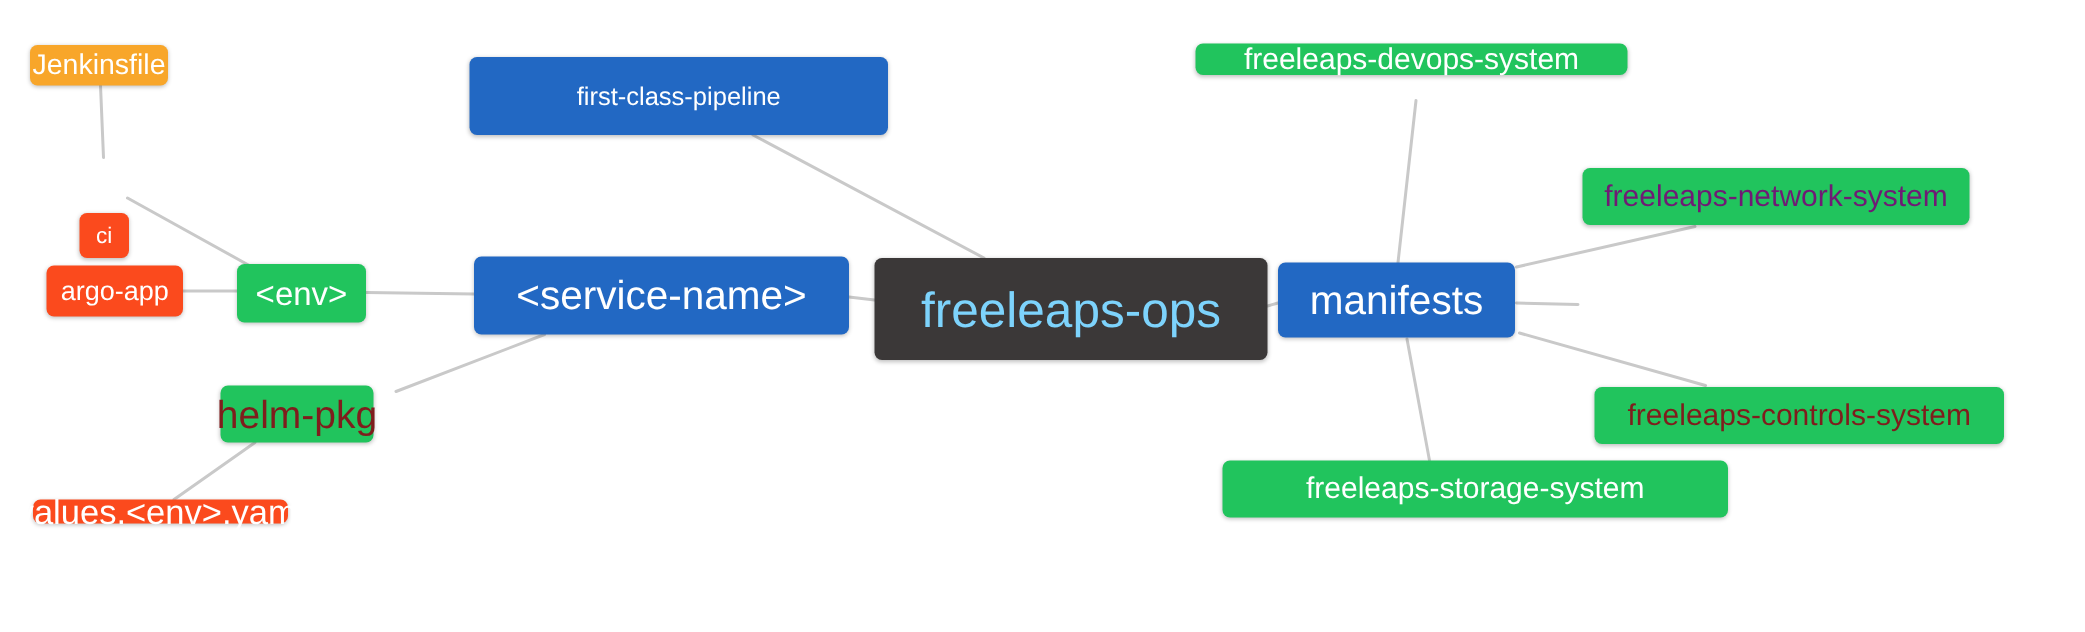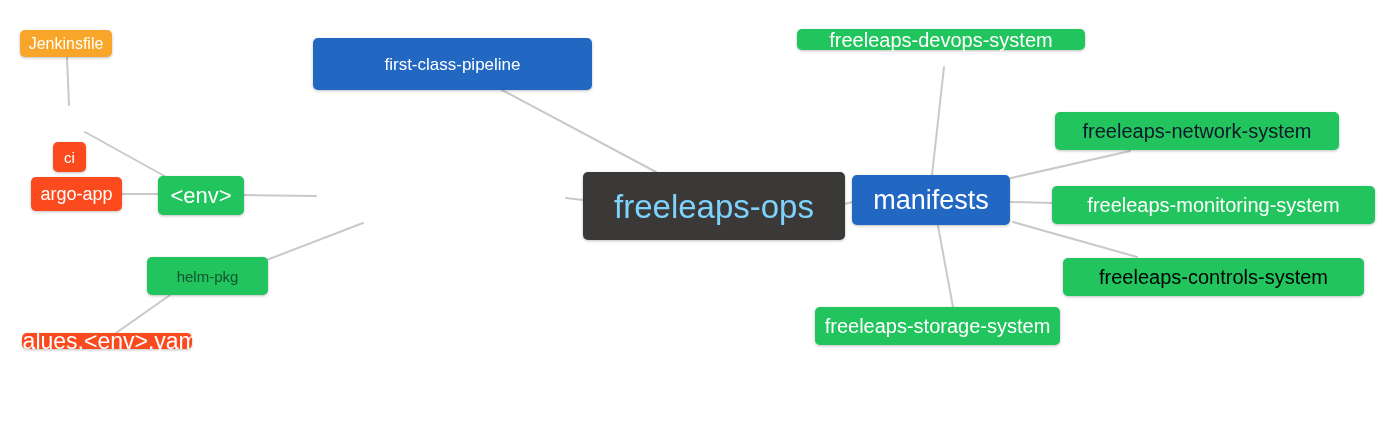"Jenkinsfile" div.node { font-size: 16px -> 19px }
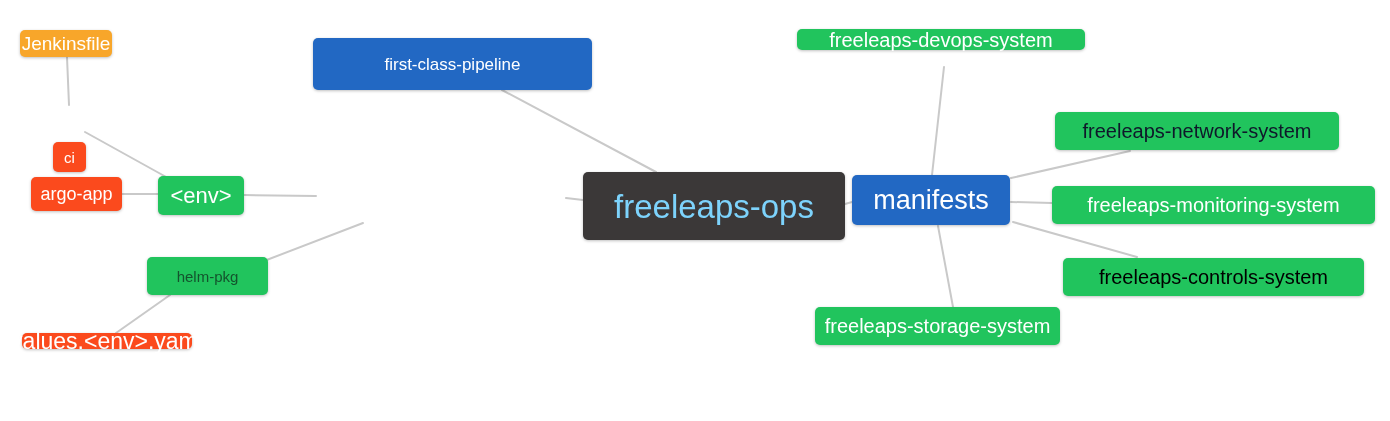"freeleaps-network-system" div.node { color: #0f172a -> #701a75; width: 284px -> 258px }
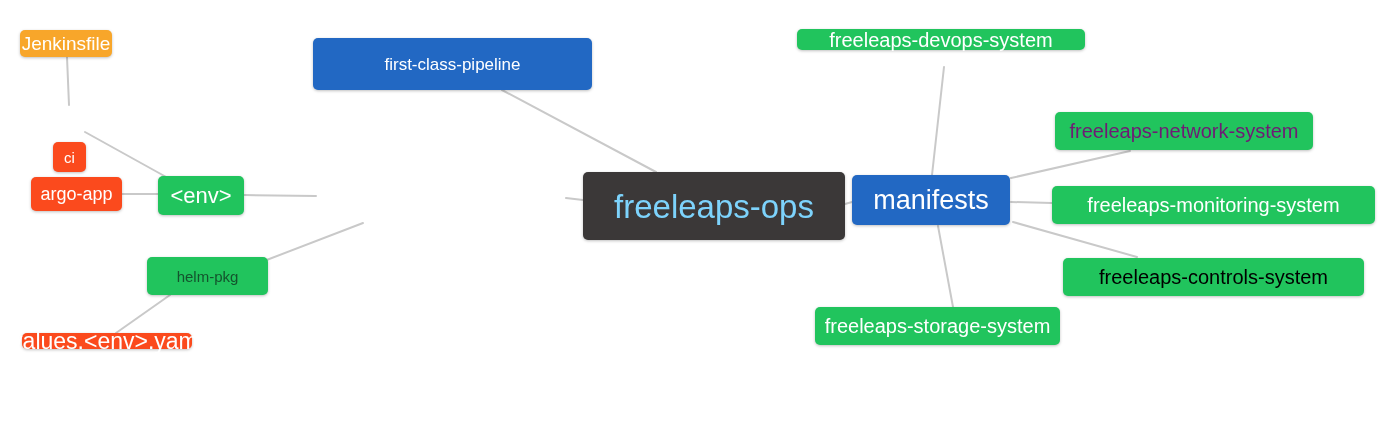"<service-name>" div.node { html: none -> <div>&lt;service-name&gt;</div> }
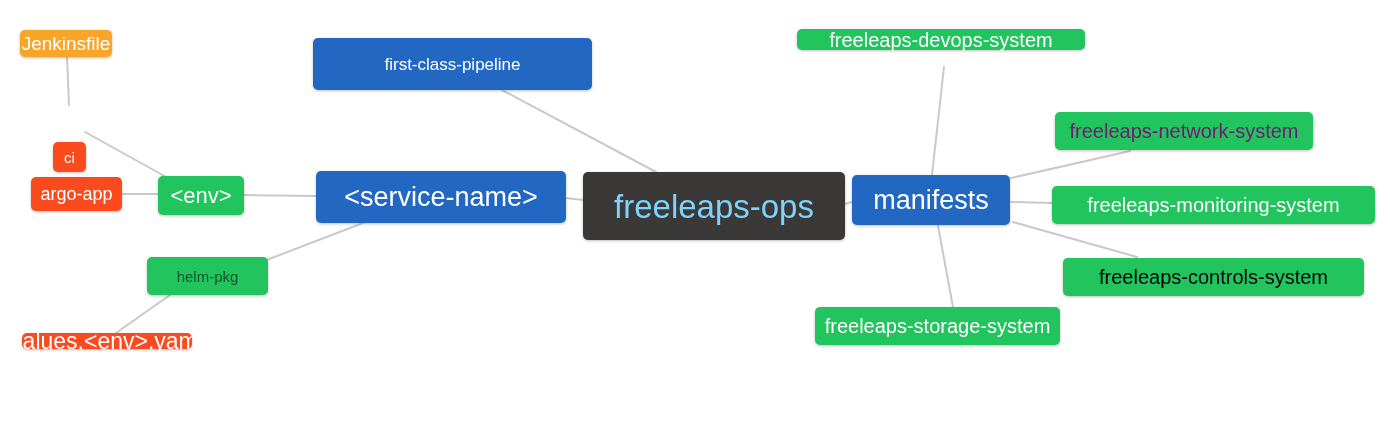"freeleaps-monitoring-system" div.node { html: <div>freeleaps-monitoring-system</div> -> none }
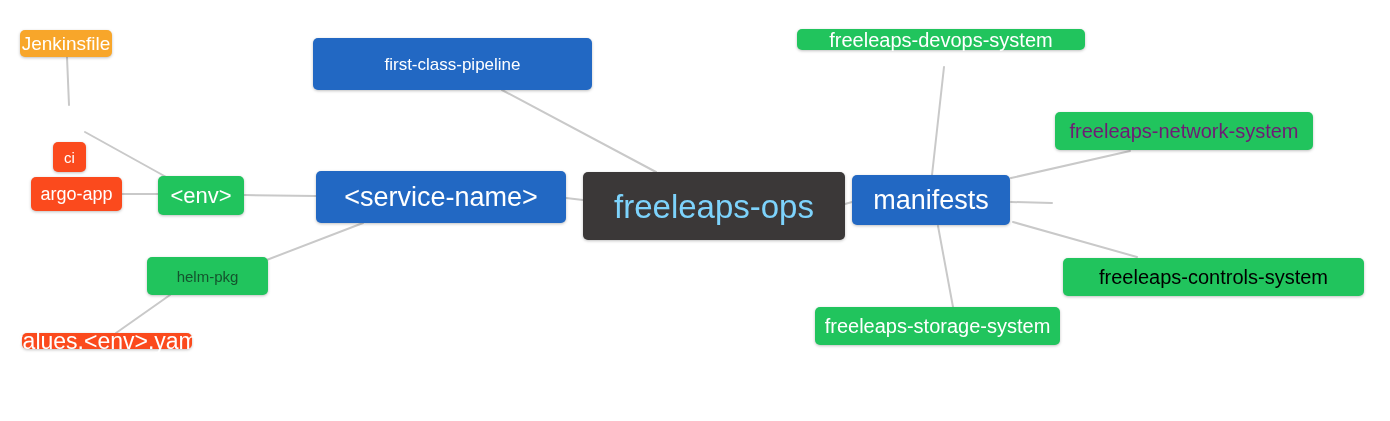"helm-pkg" div.node { color: #14532d -> #7f1d1d; font-size: 15px -> 26px; width: 121px -> 102px }
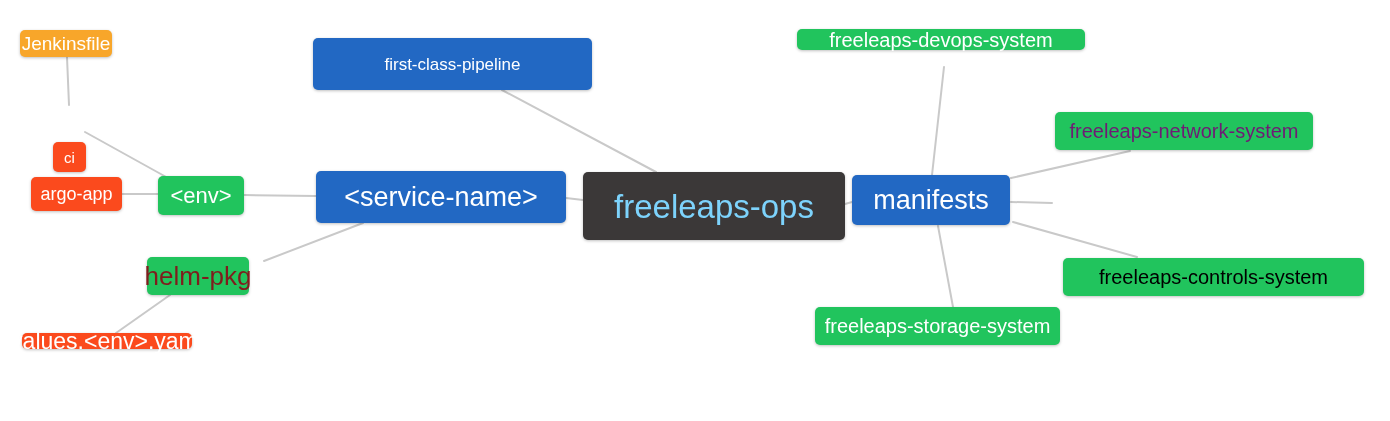"freeleaps-controls-system" div.node { color: #000000 -> #7f1d1d; width: 301px -> 273px }
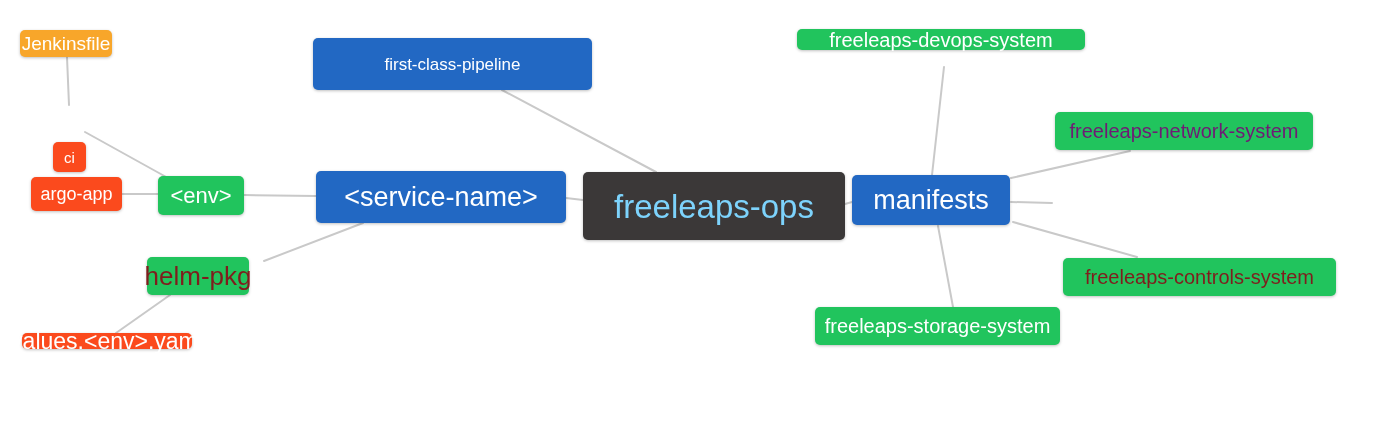"freeleaps-storage-system" div.node { width: 245px -> 337px }
